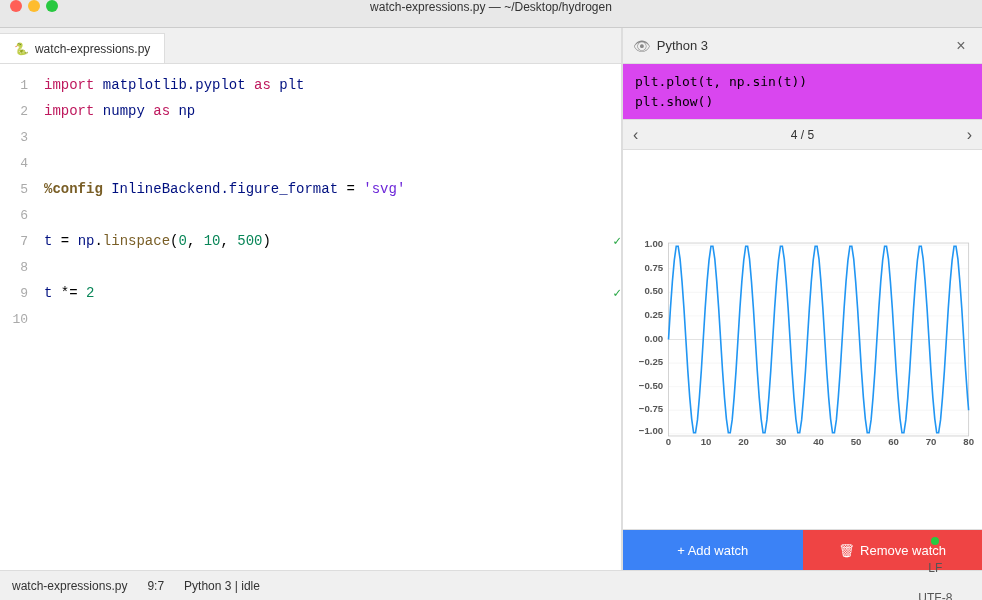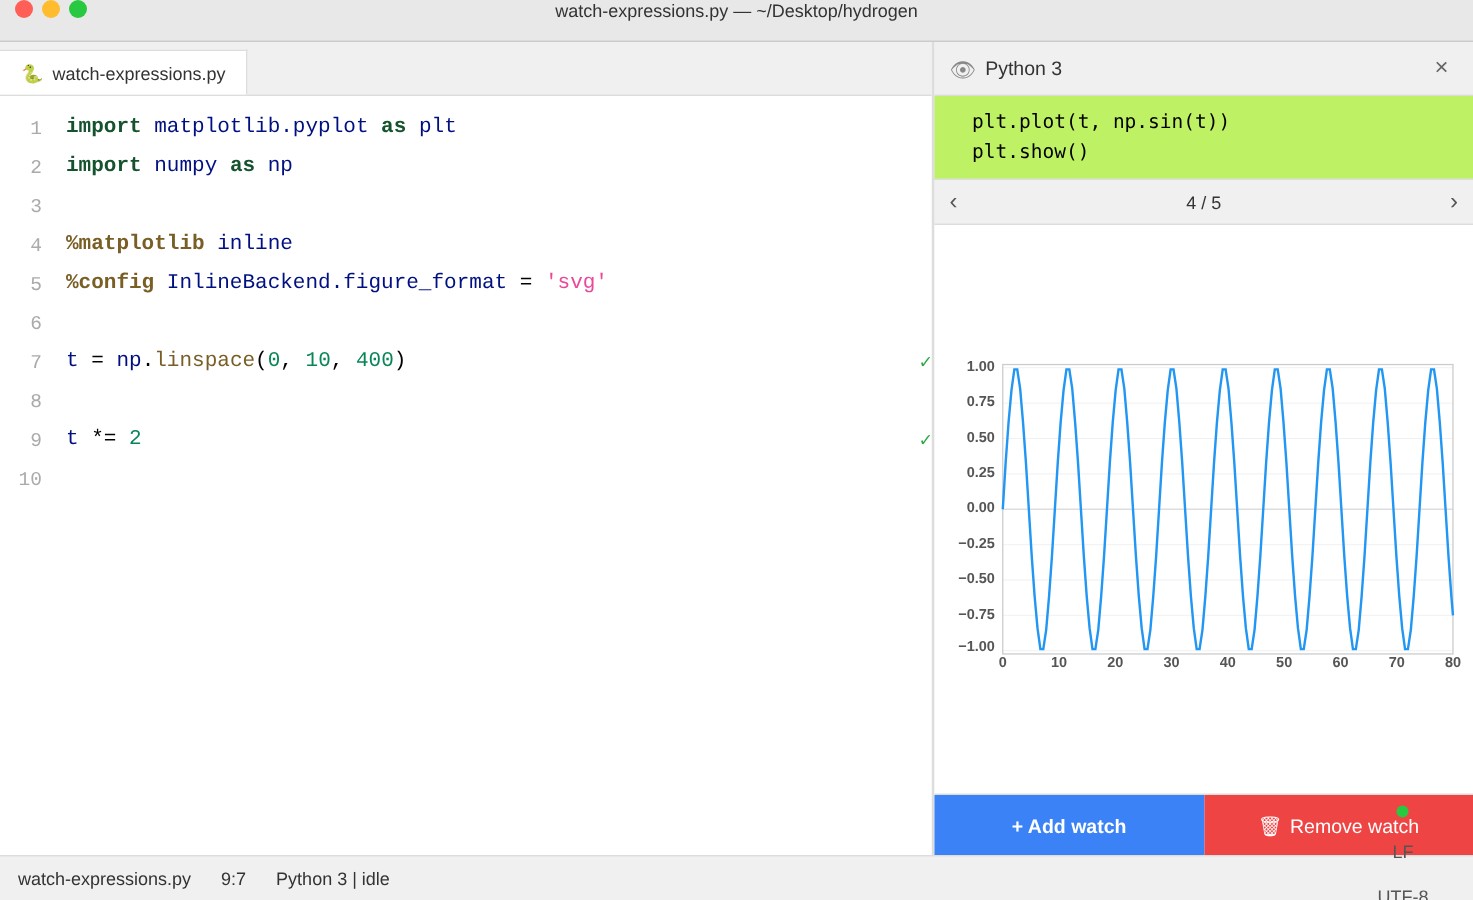"import" .kw { color: #14532d -> #be185d; font-weight: bold -> normal }
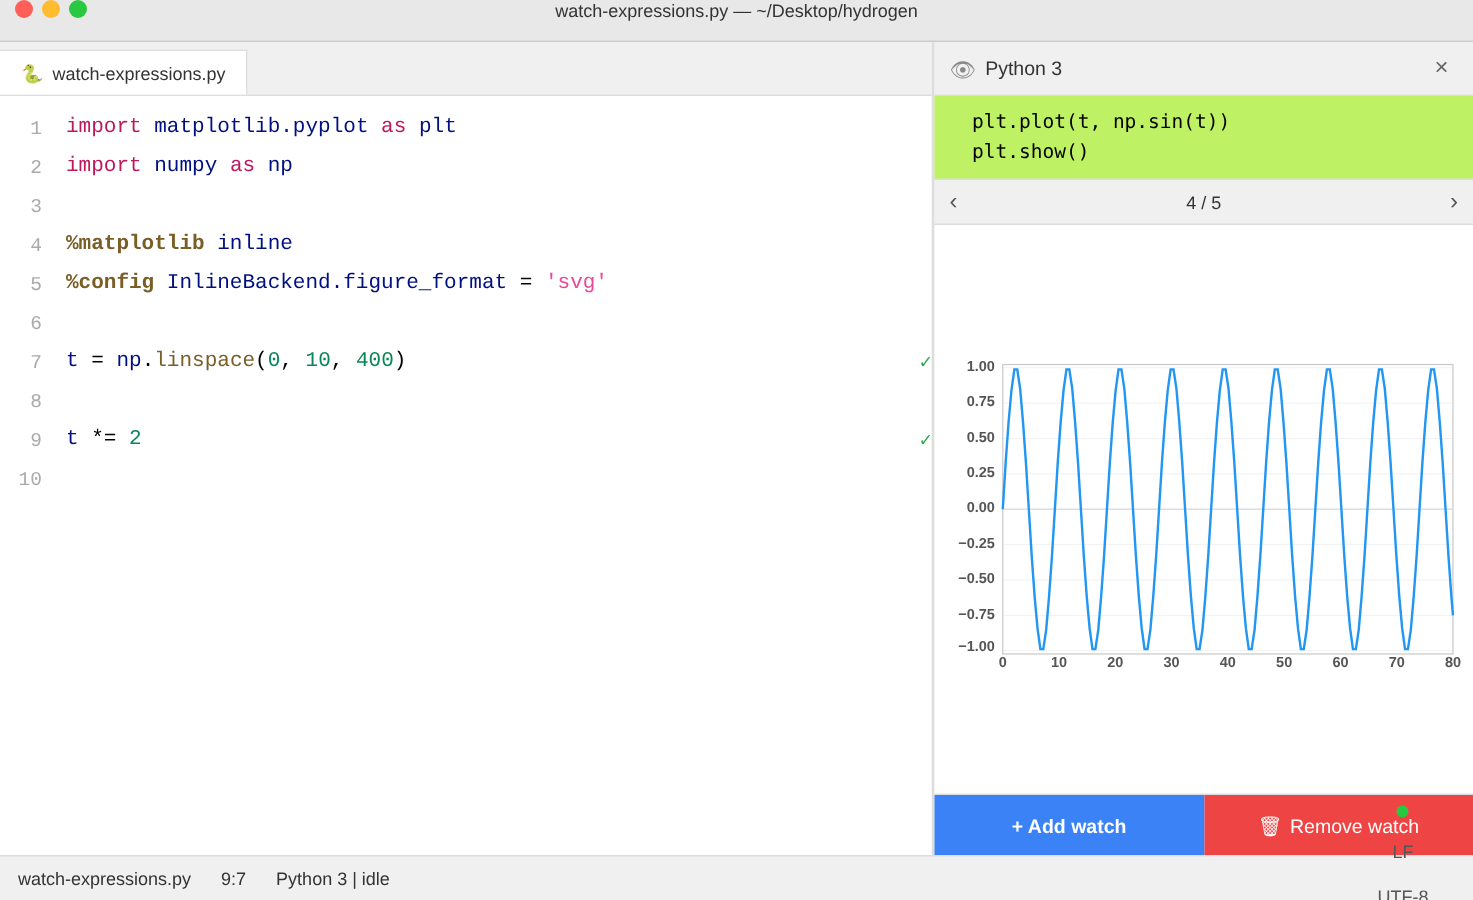"plt.plot(t, np.sin(t))" .watch-expression { background: #bef264 -> #d946ef; padding: 8px 25px -> 8px 12px }
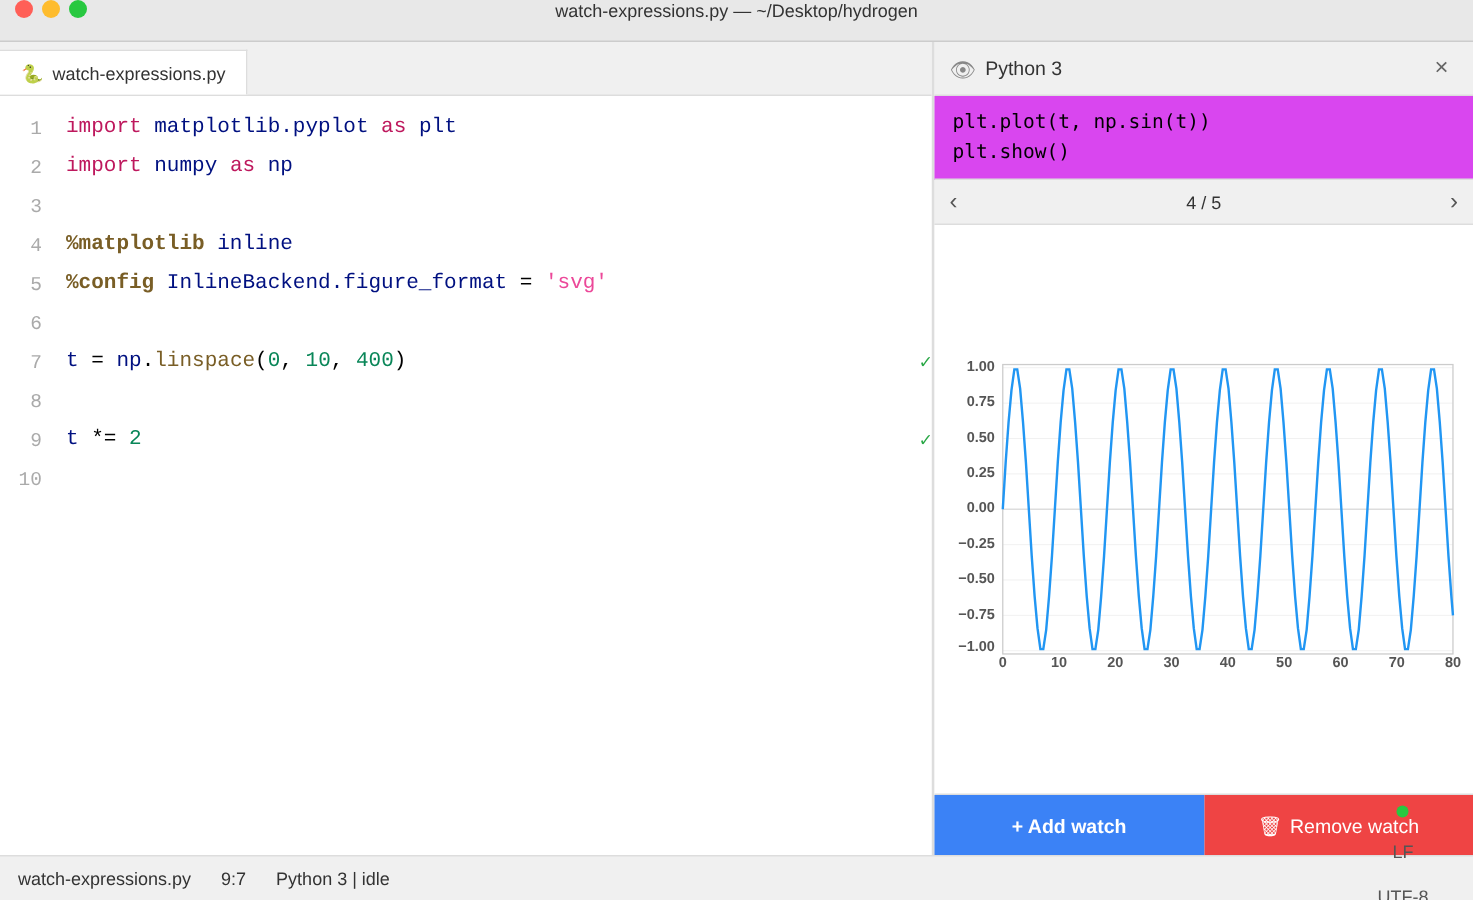"%matplotlib inline" span.line-content { html: <span><span>%matplotlib</span> <span>inline</span></span> -> none }
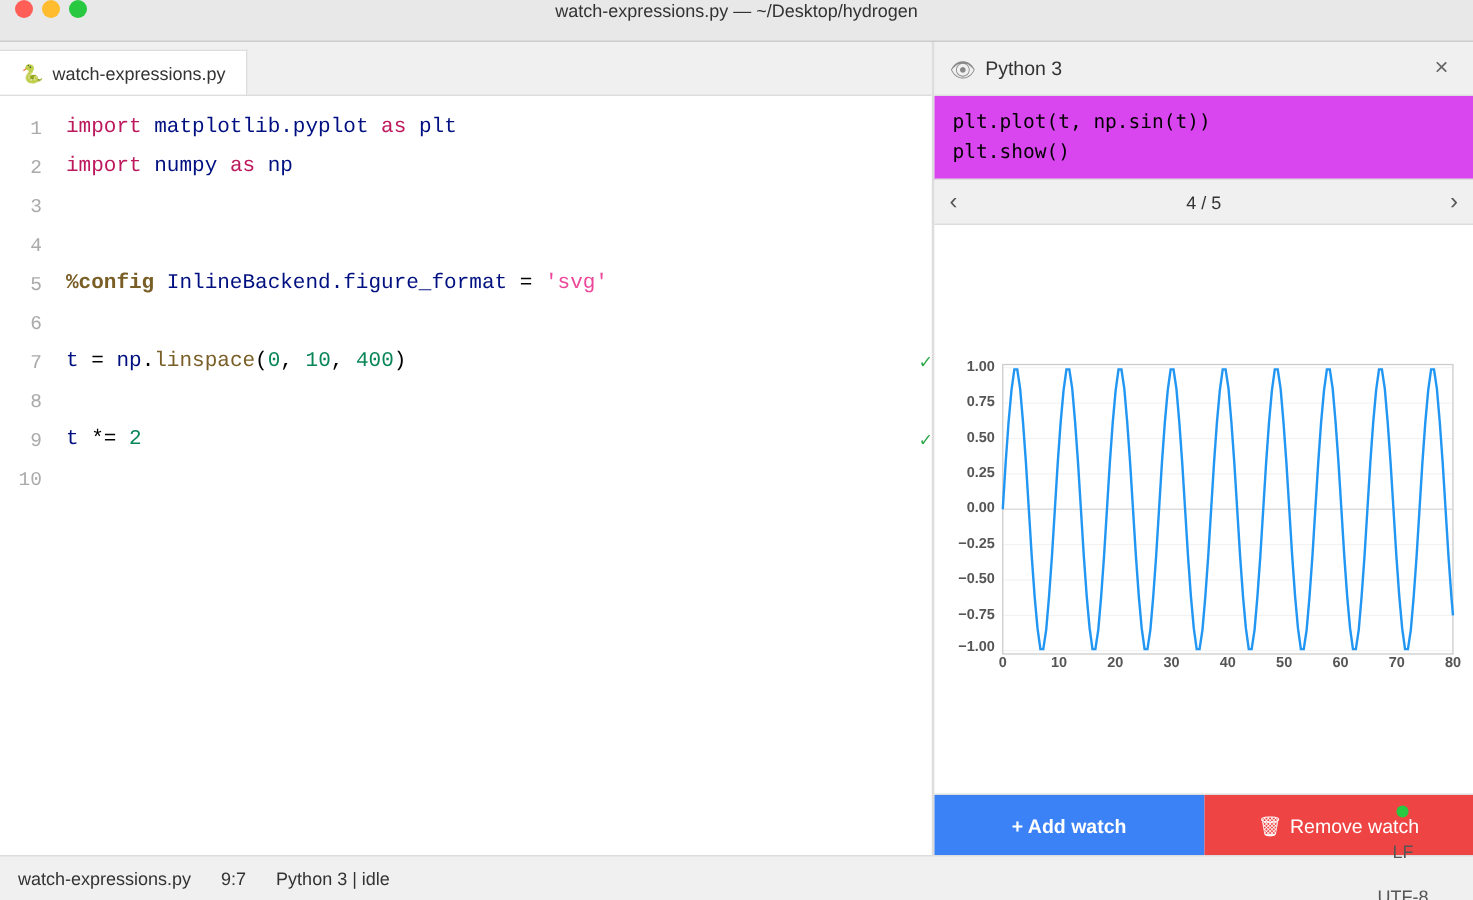"'svg'" .str { color: #ec4899 -> #6d28d9 }
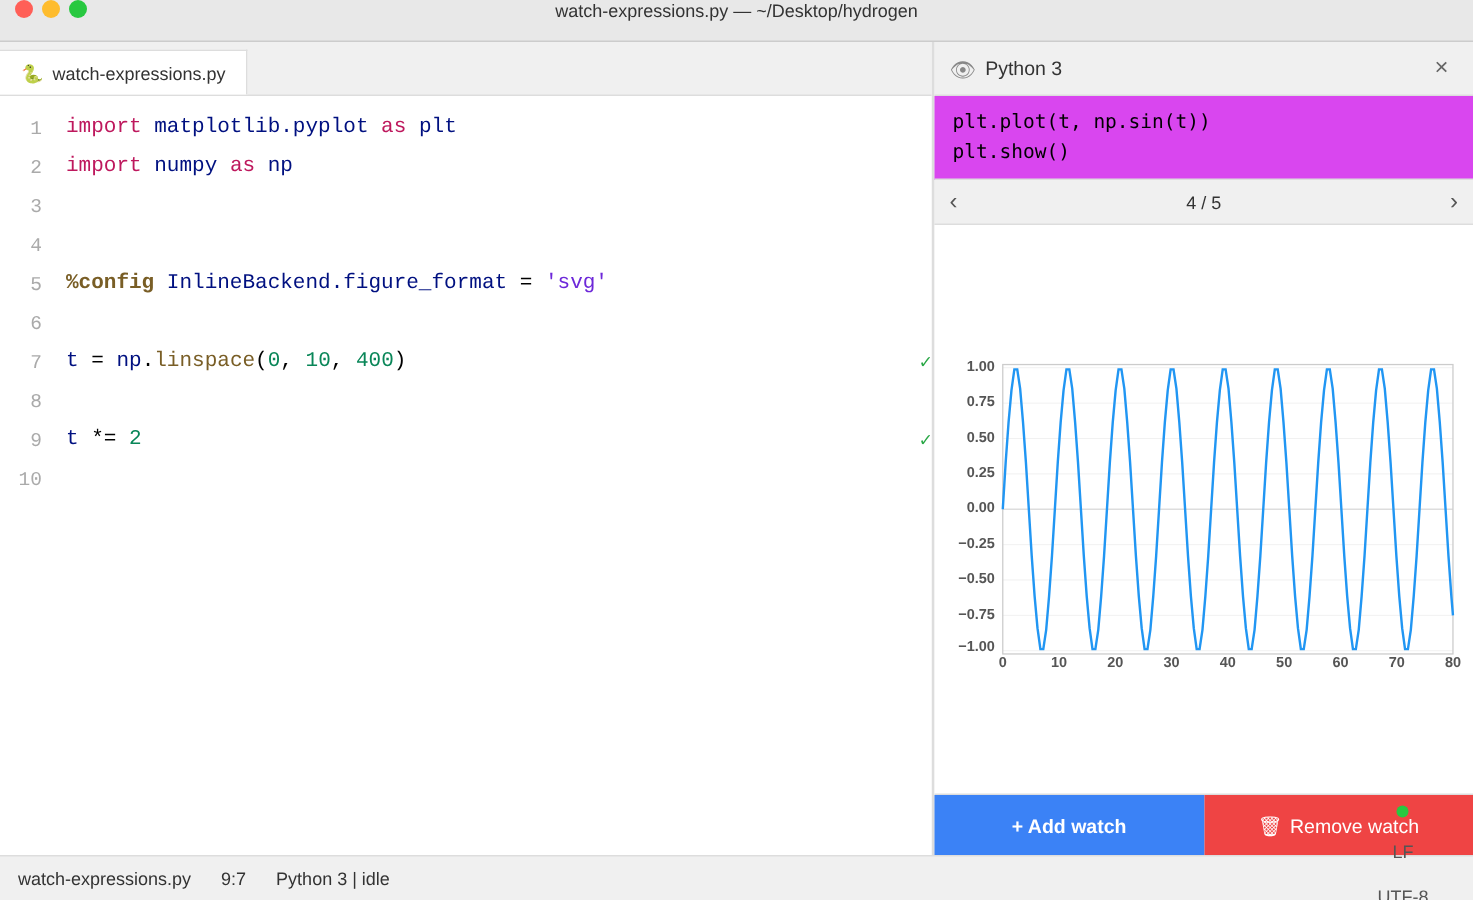"400" span.num { text: 400 -> 500 }
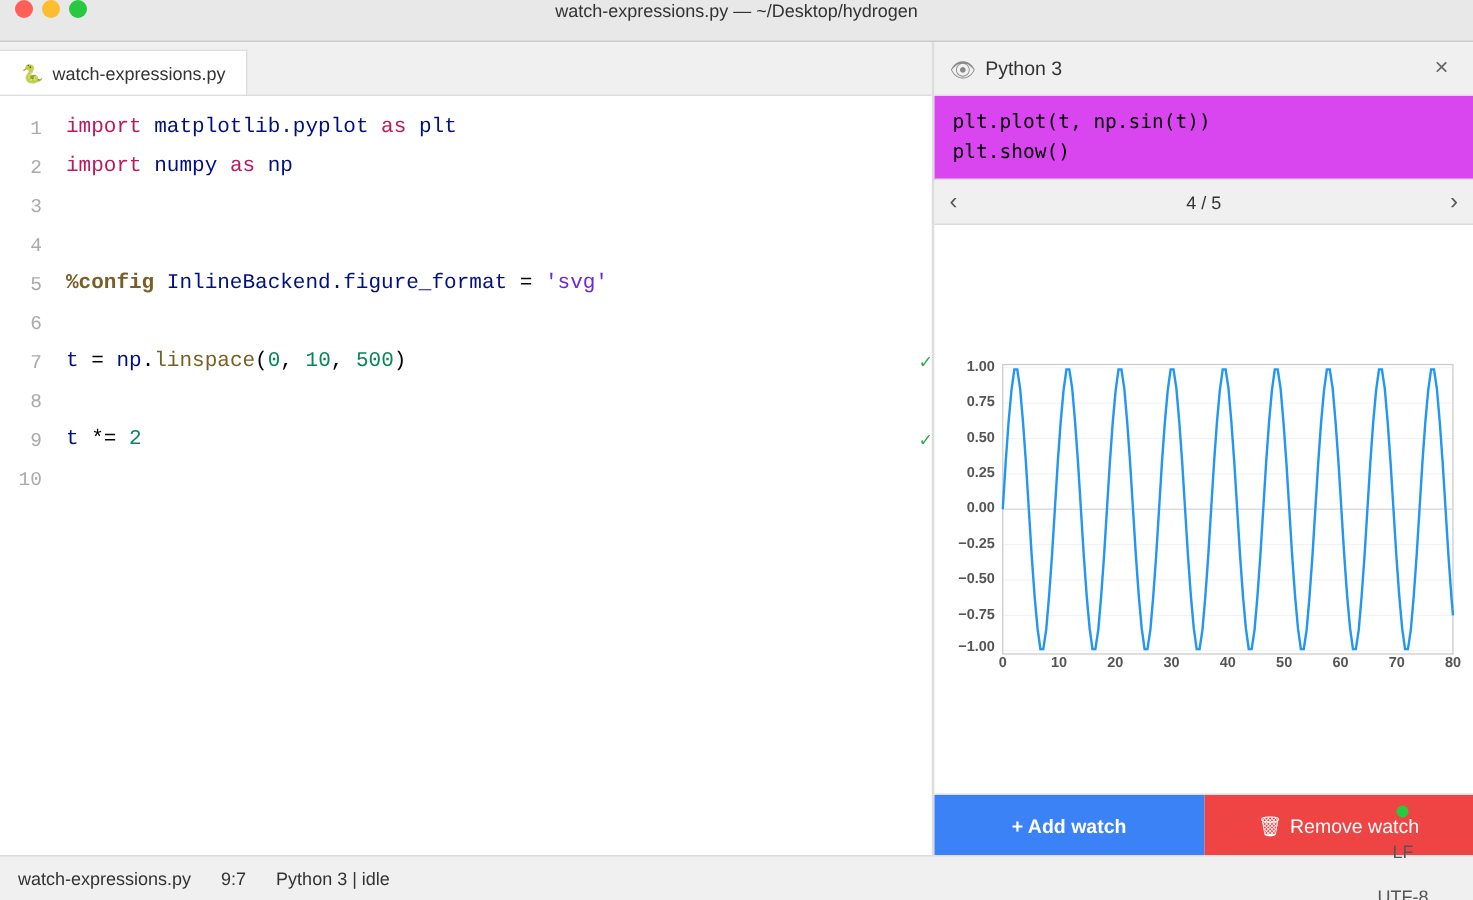"+ Add watch" .btn-add-watch { font-weight: 700 -> 400 }
